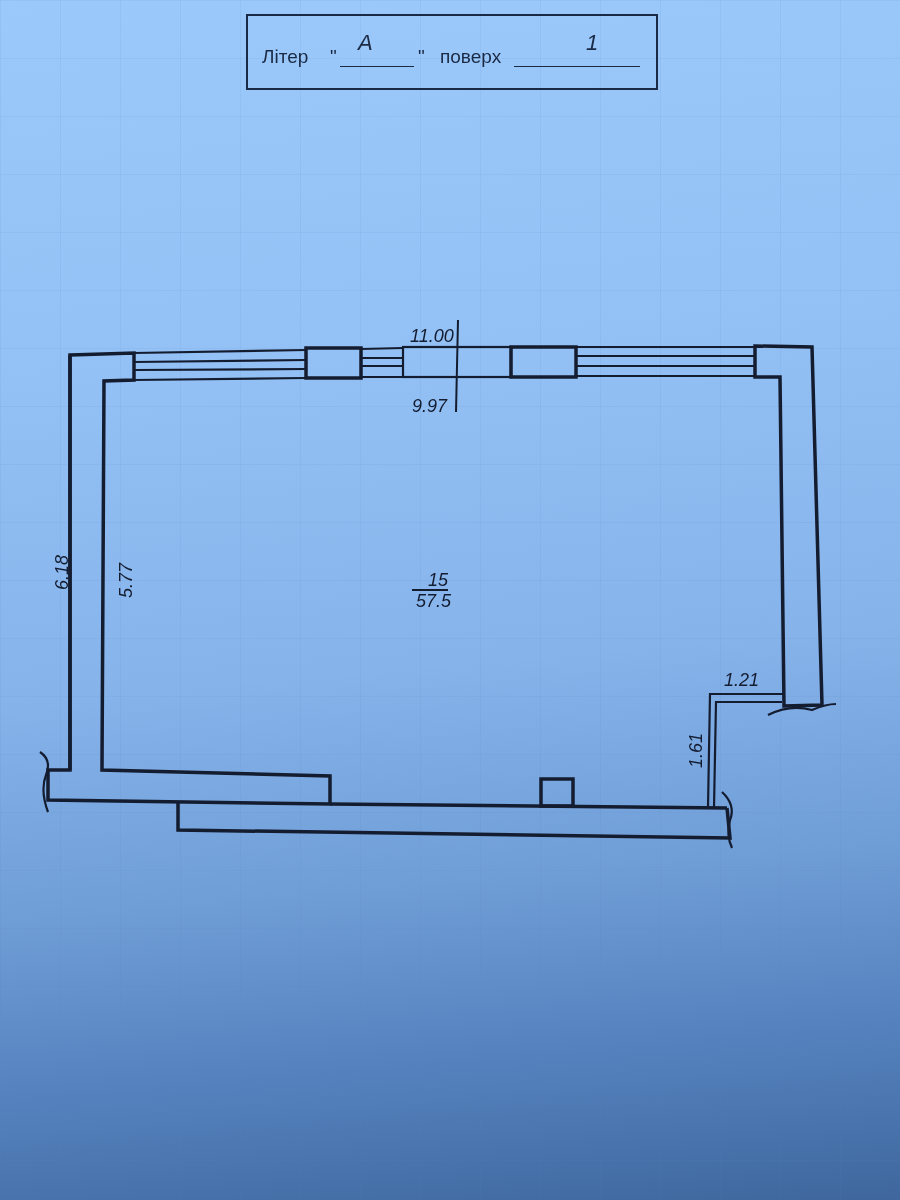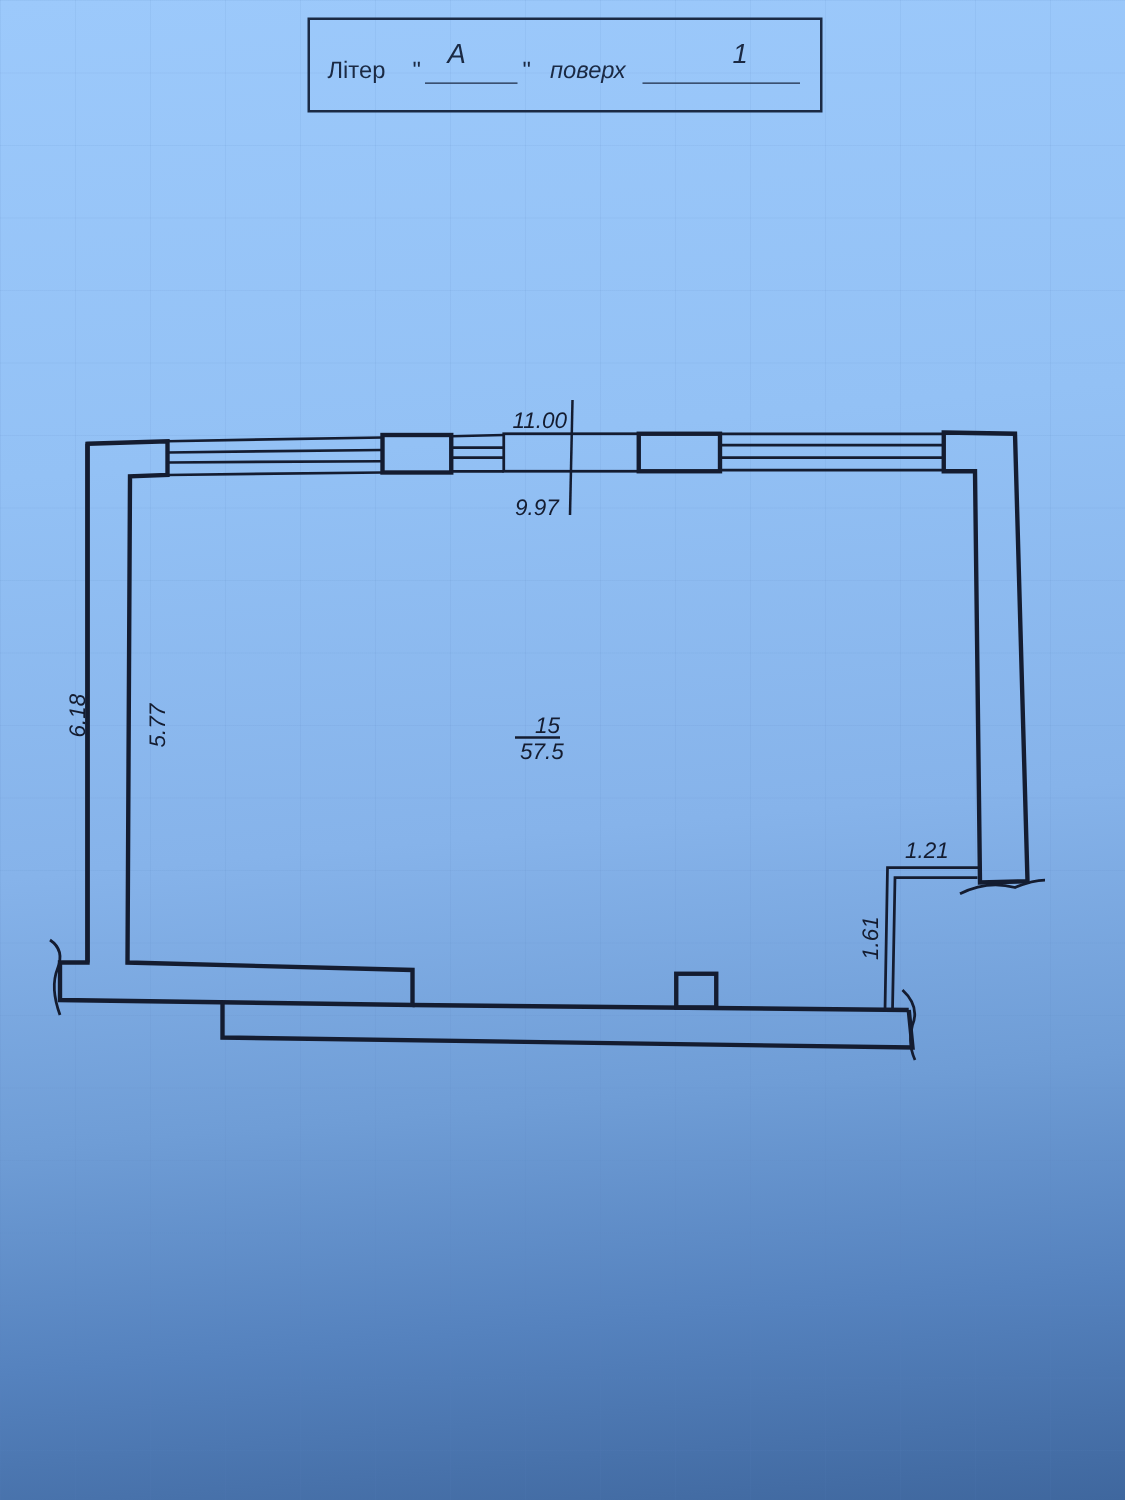"поверх" span.lbl { font-style: italic -> none }
